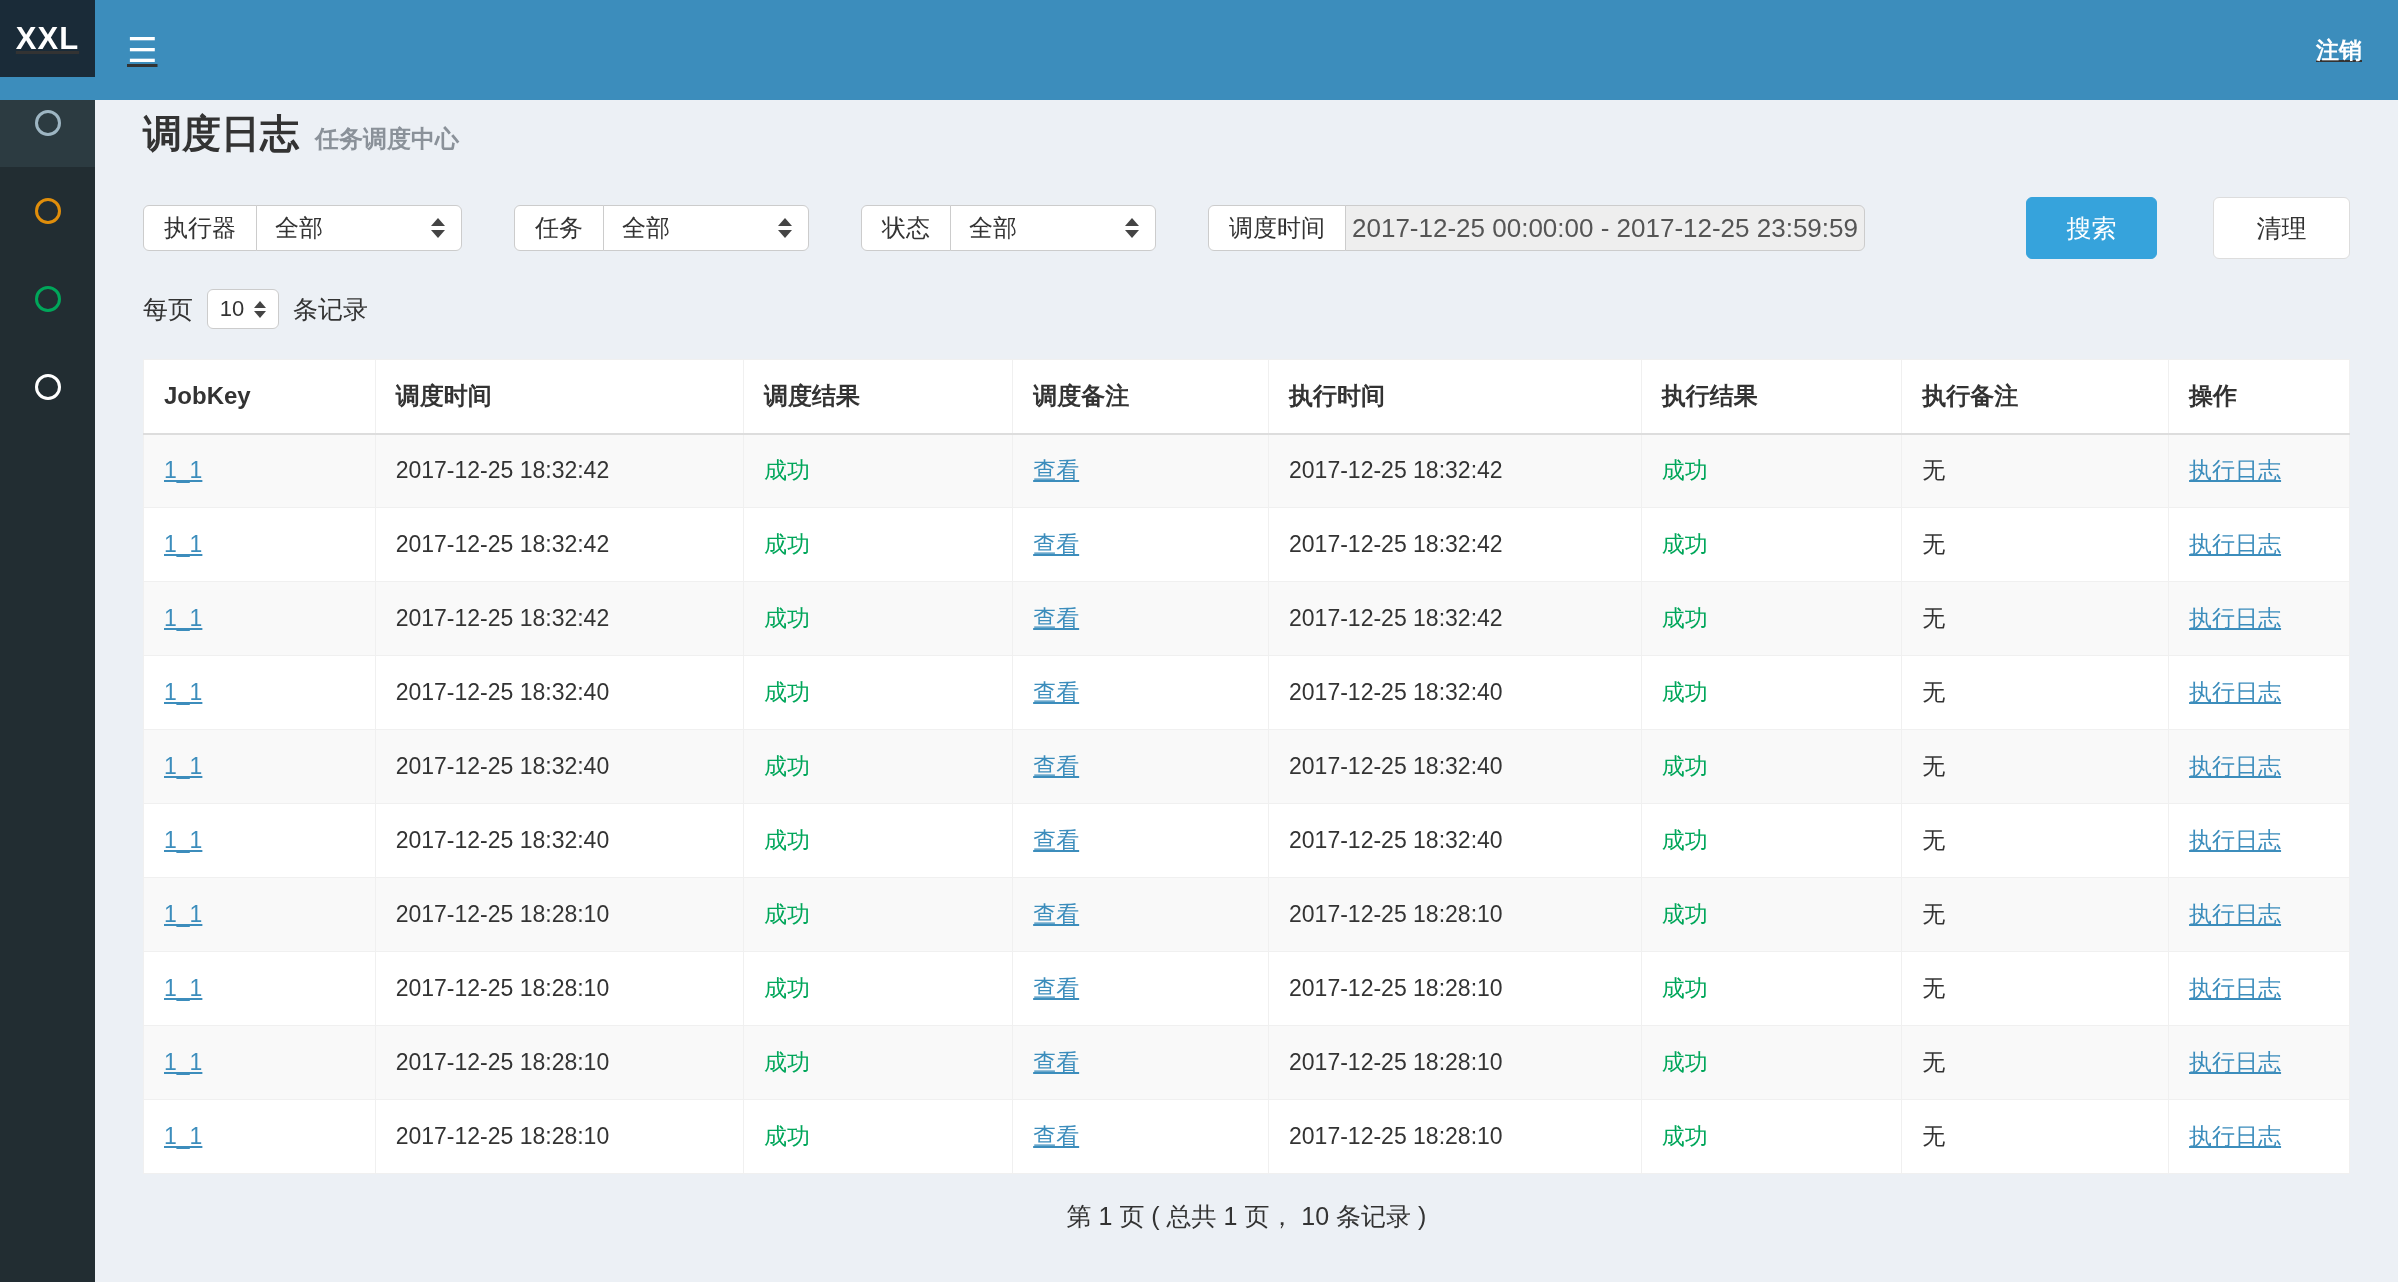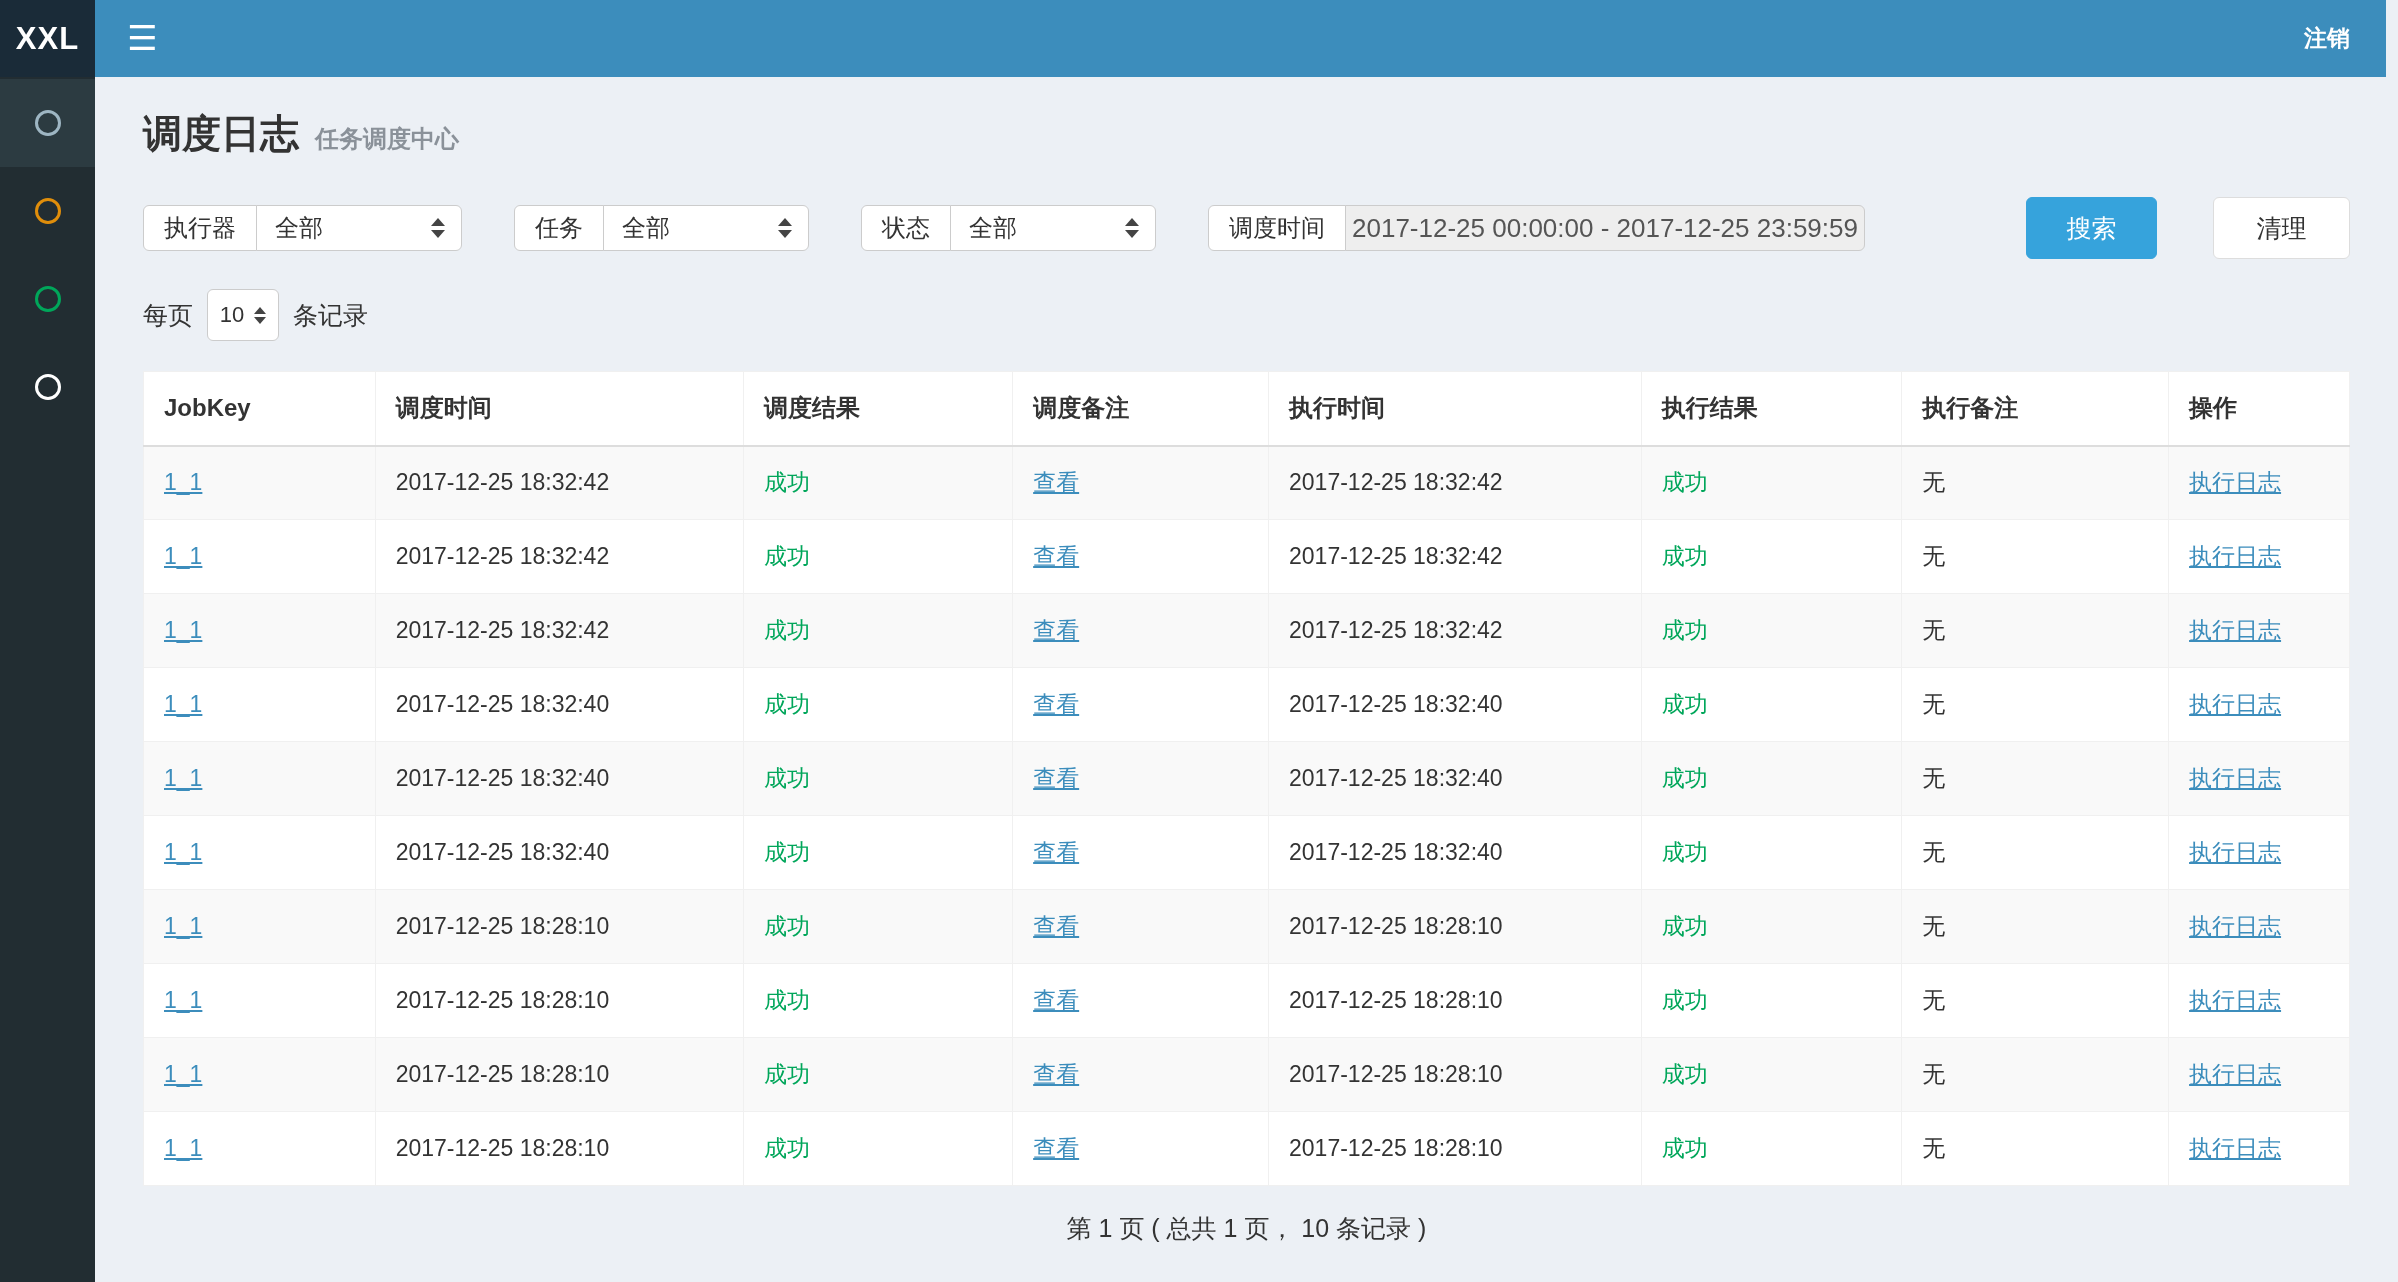"XXL" .navbar { height: 77px -> 100px; right: 12px -> 0; text-decoration: none -> underline }
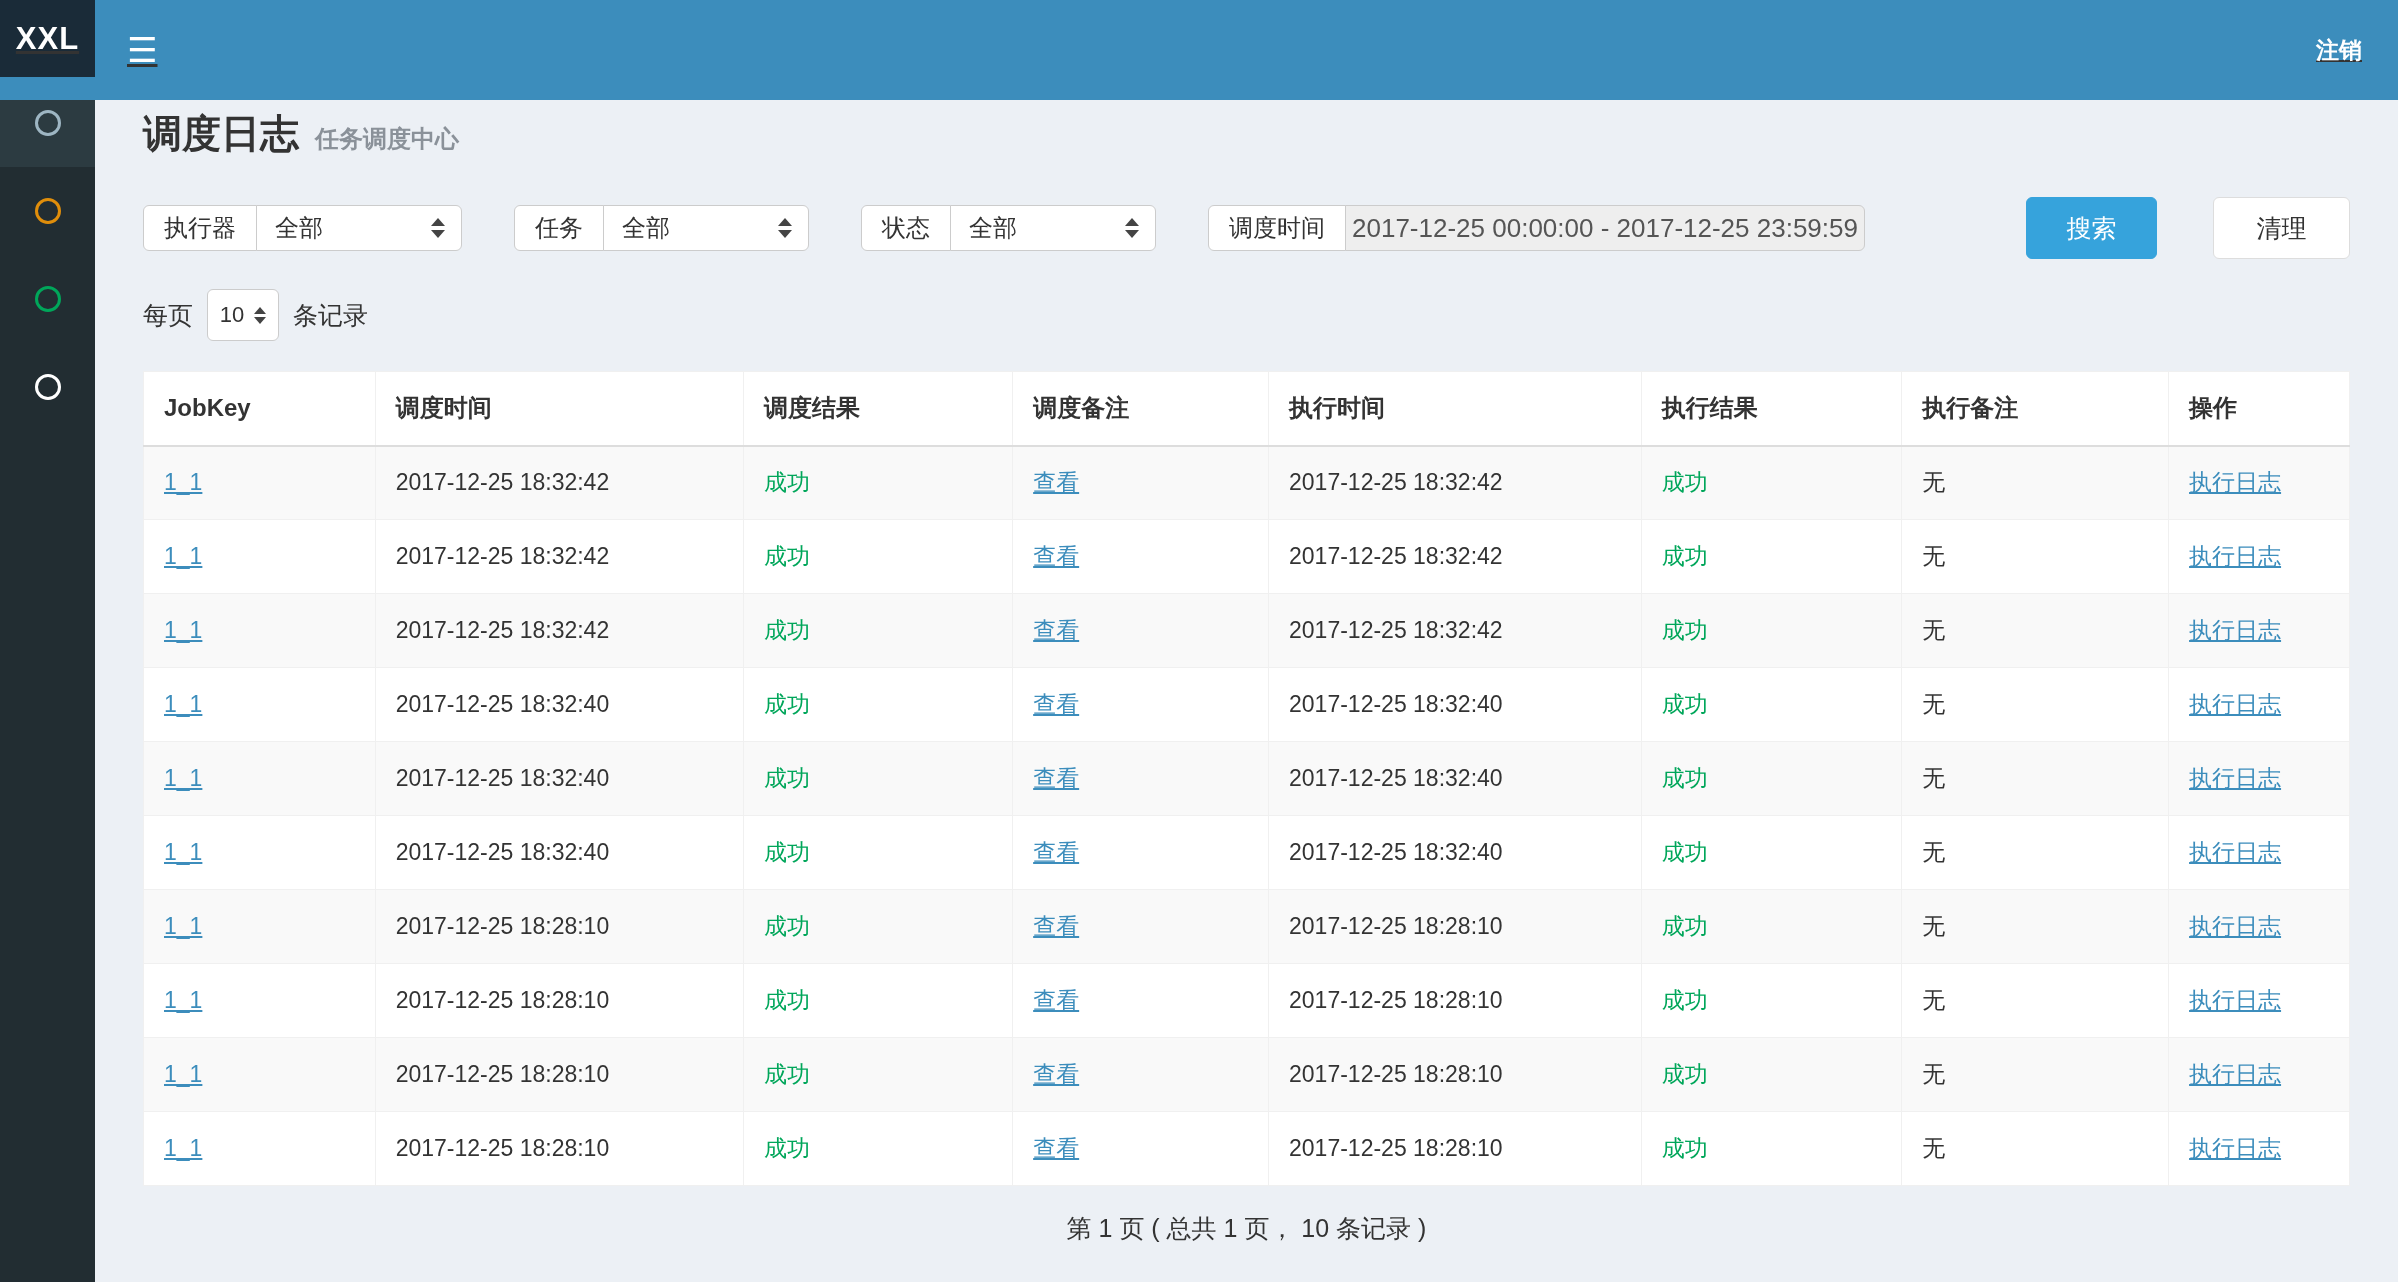"10" .pagesize-select { height: 52px -> 40px }
